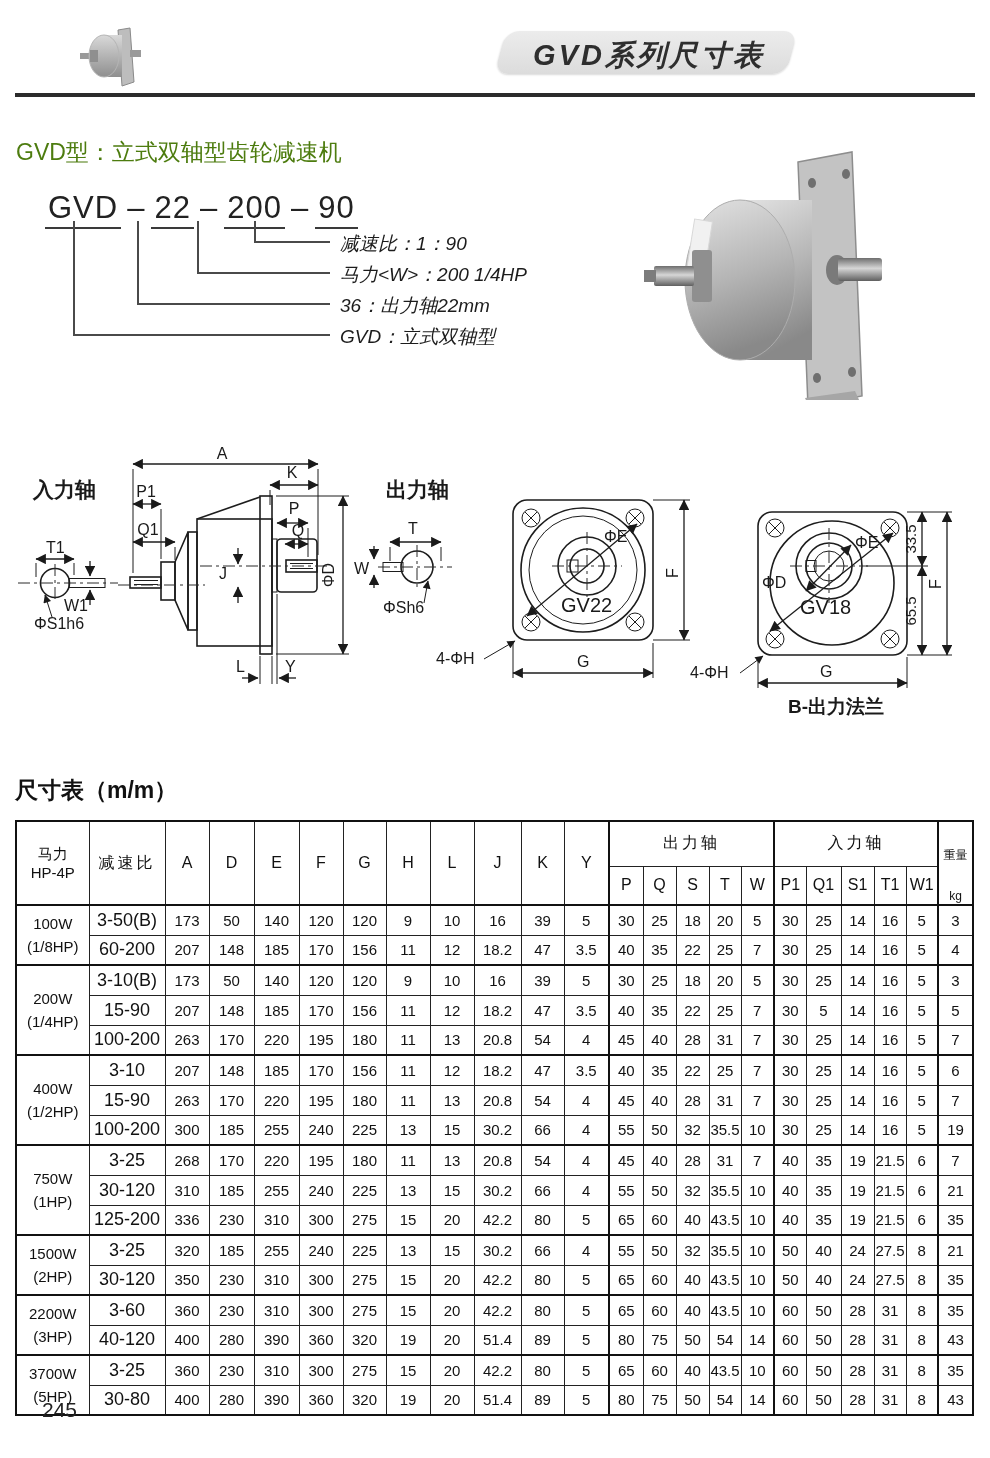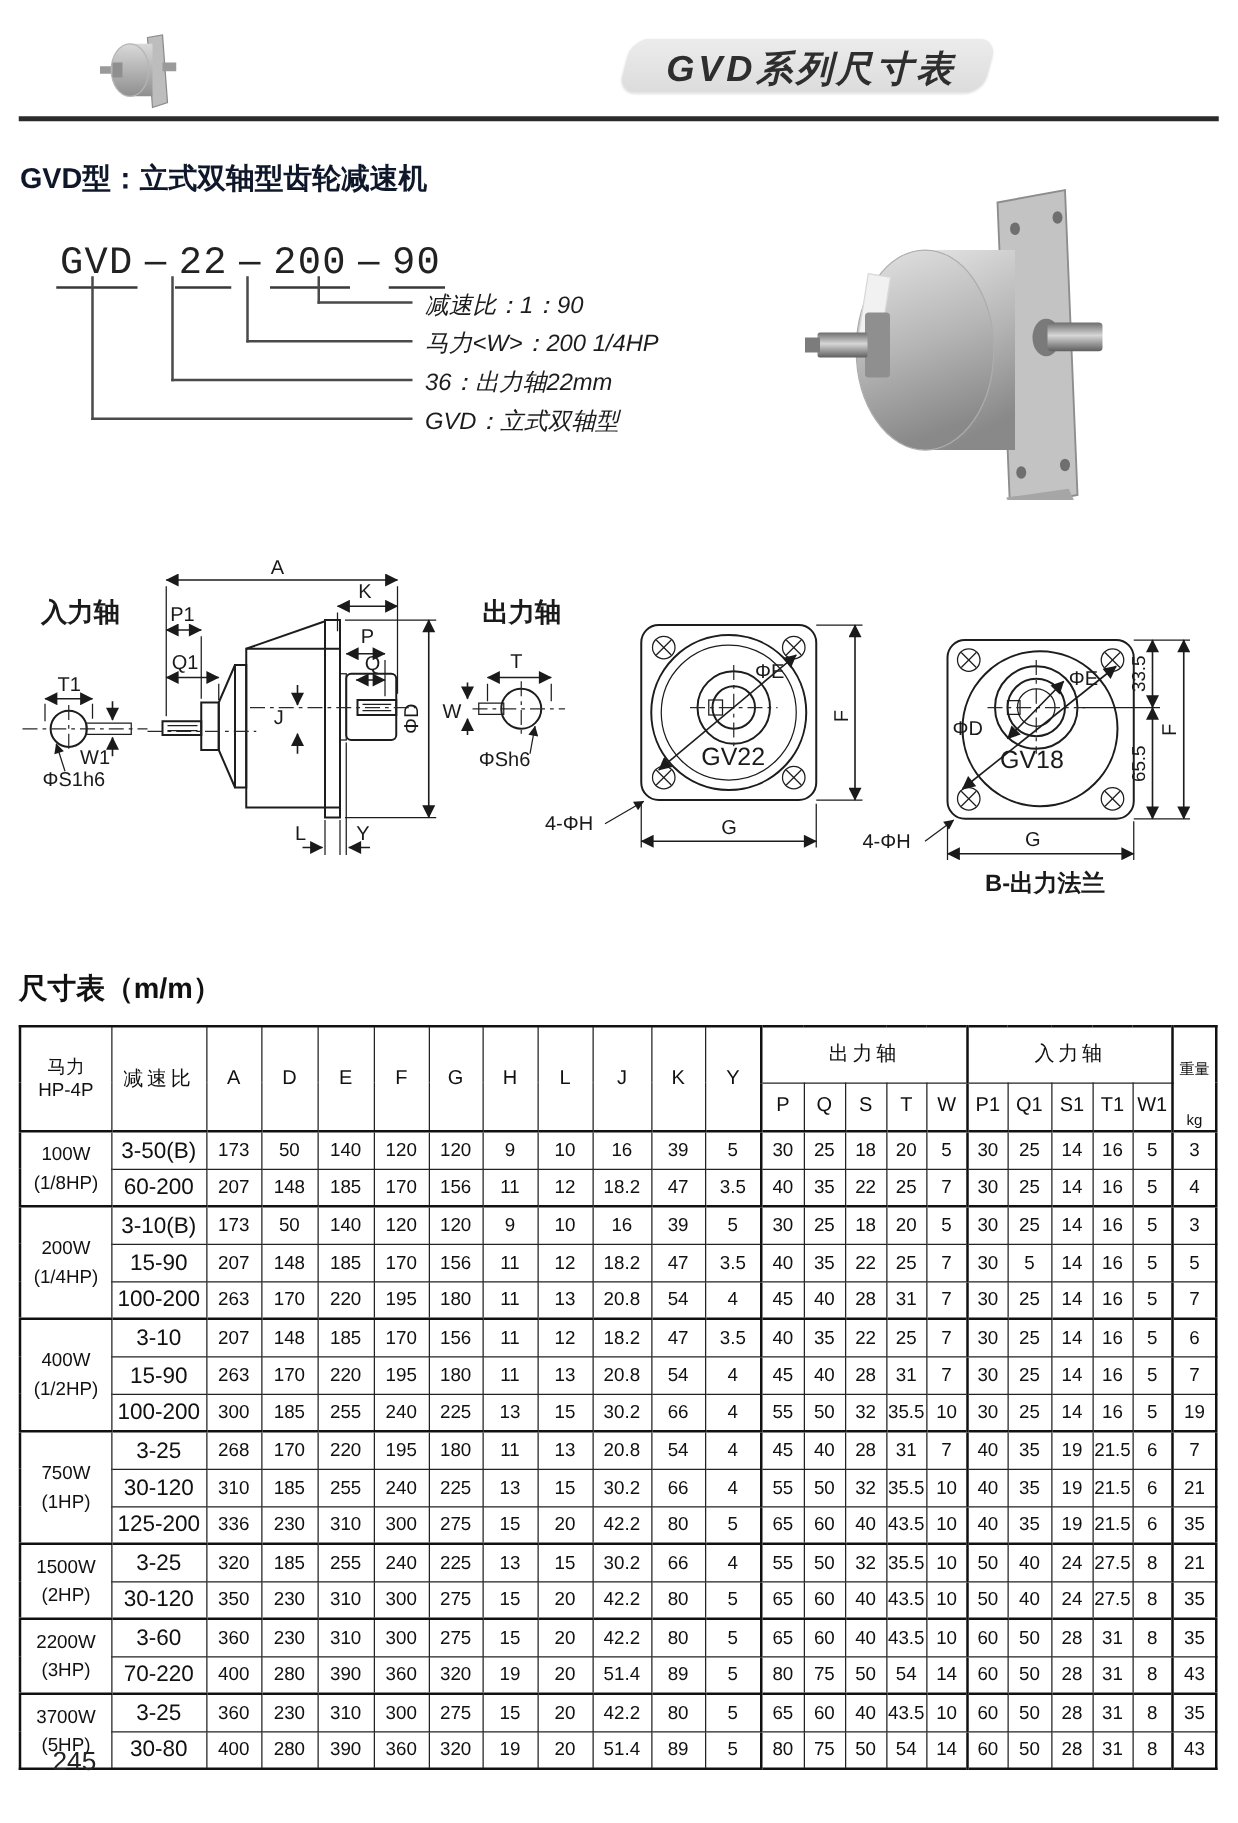"GVD型：立式双轴型齿轮减速机" .section-title { color: #0f172a -> #4d7c0f; font-weight: 700 -> 400; top: 127px -> 137px }
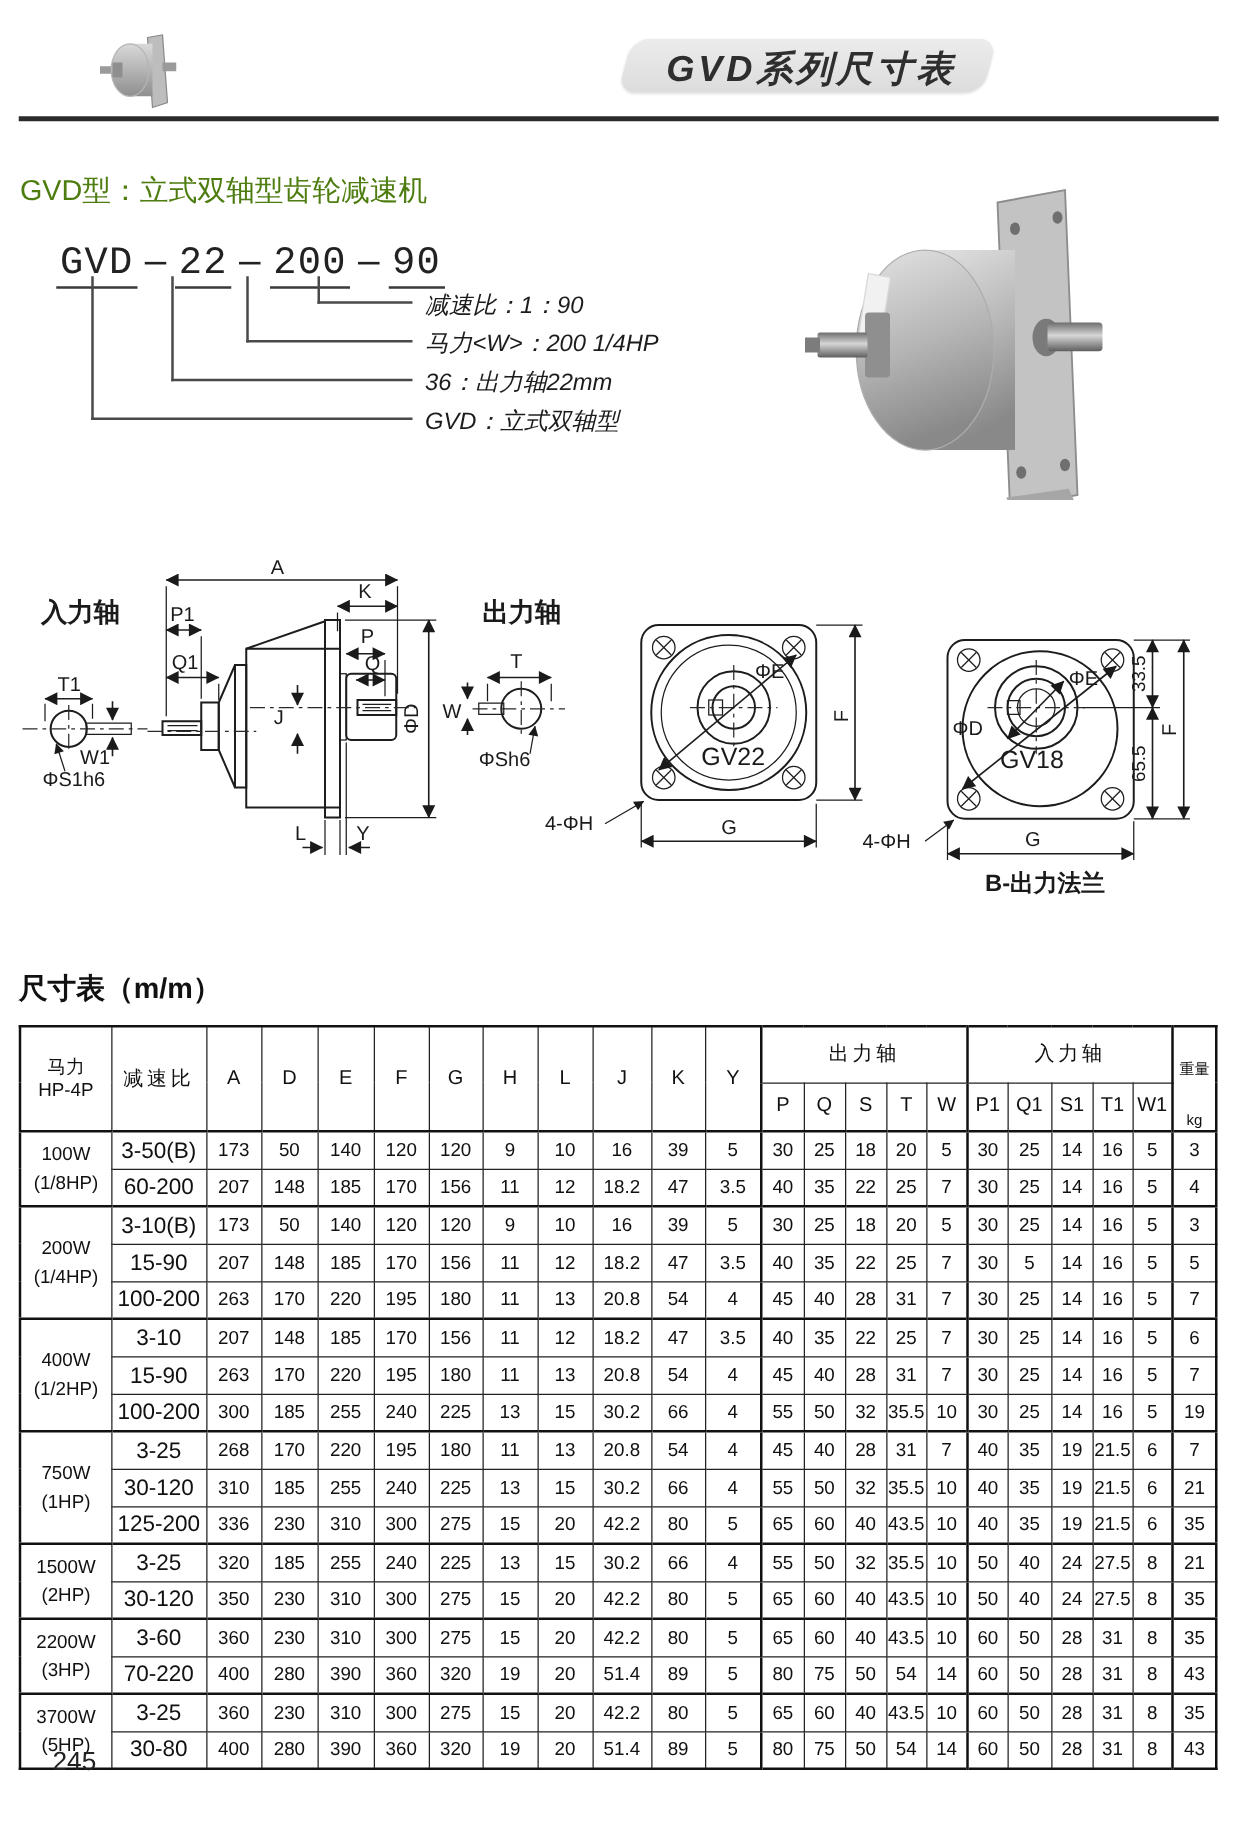"GVD" .model-code .seg { font-family: Liberation Mono, monospace -> none }
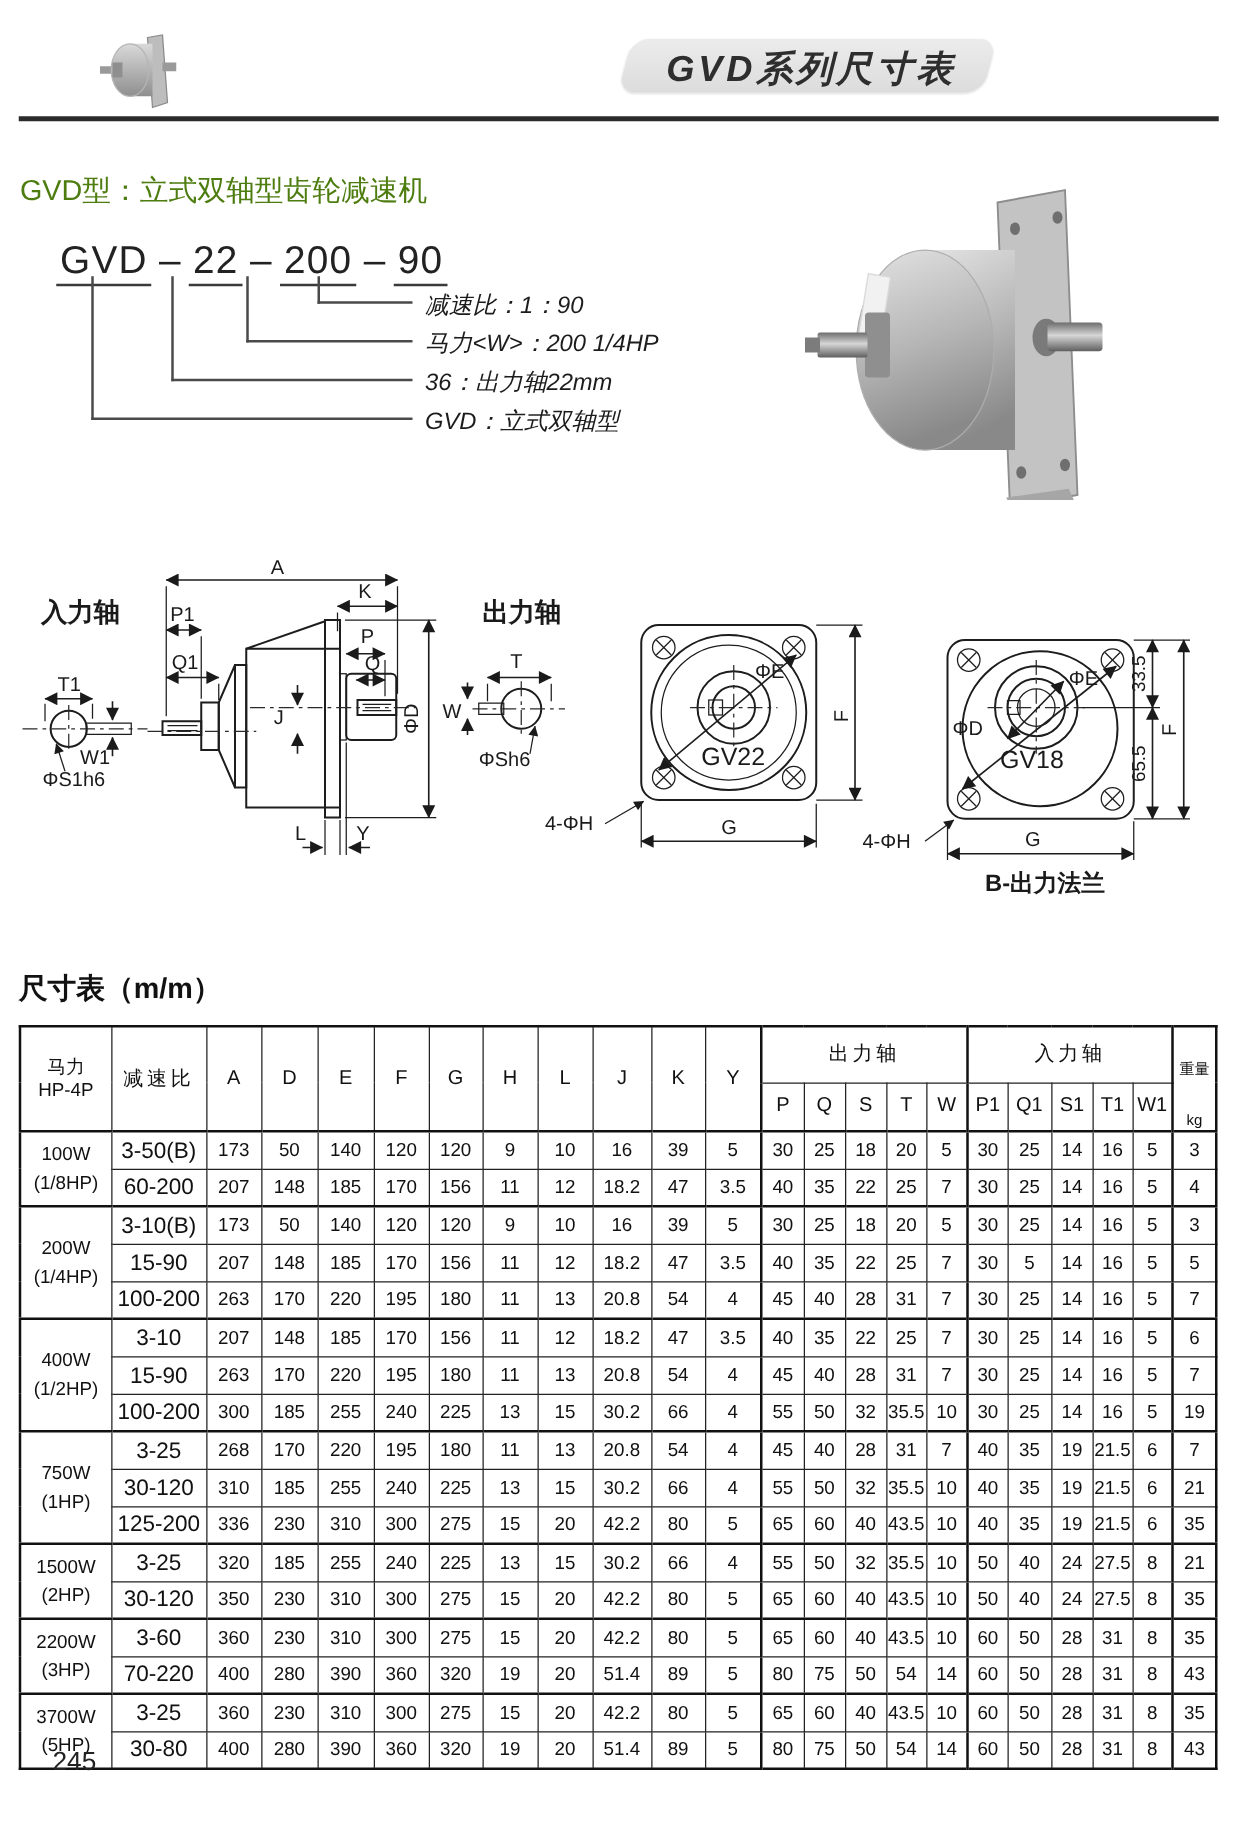"70-220" td.ratio { text: 70-220 -> 40-120 }
